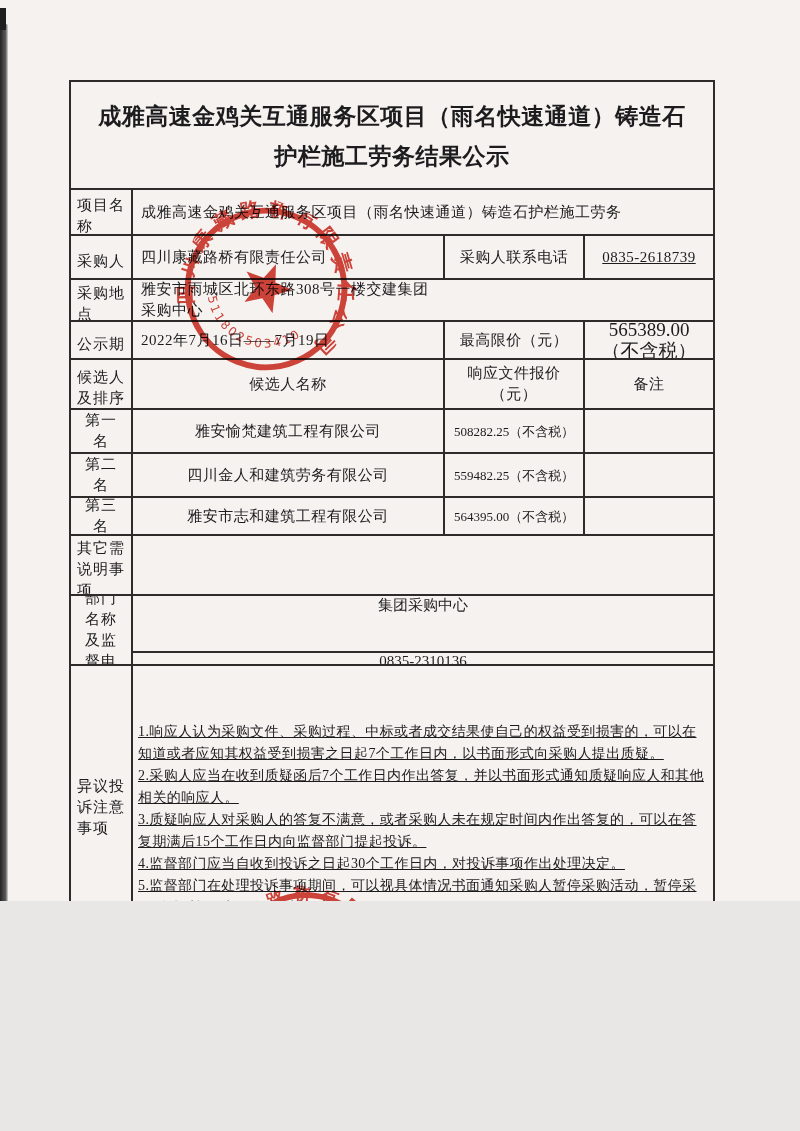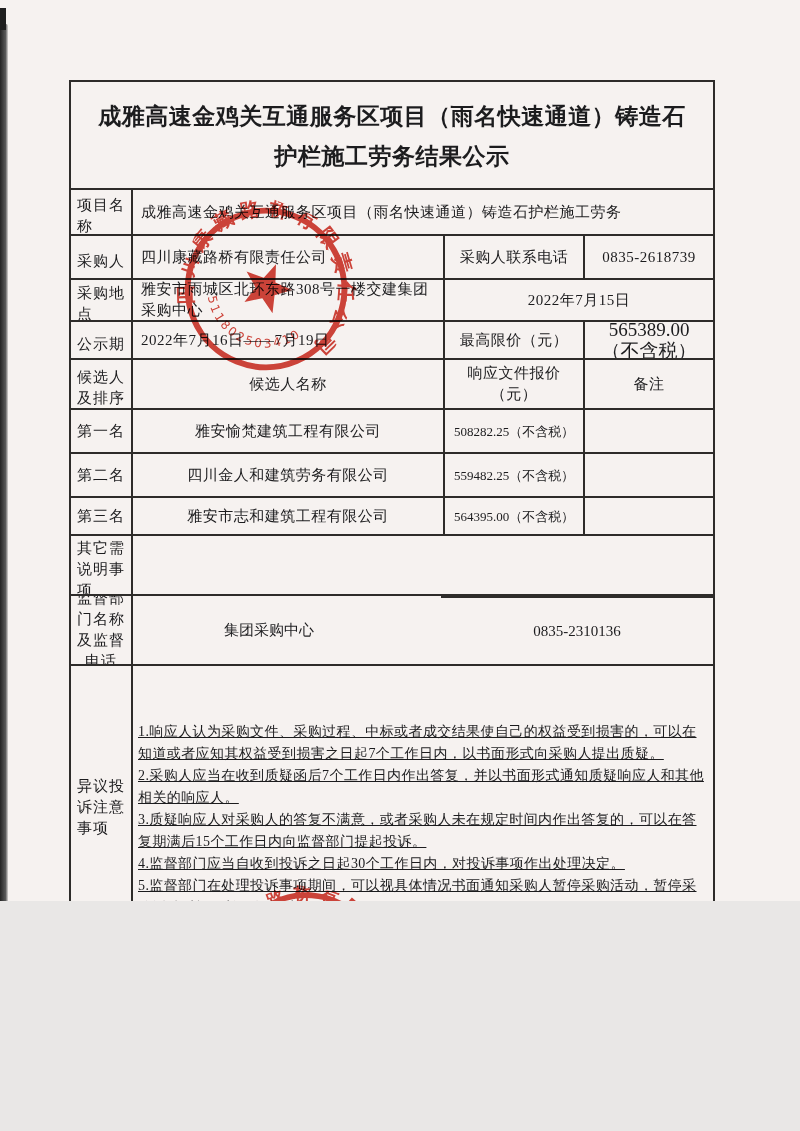"0835-2618739" .num { text-decoration: none -> underline }
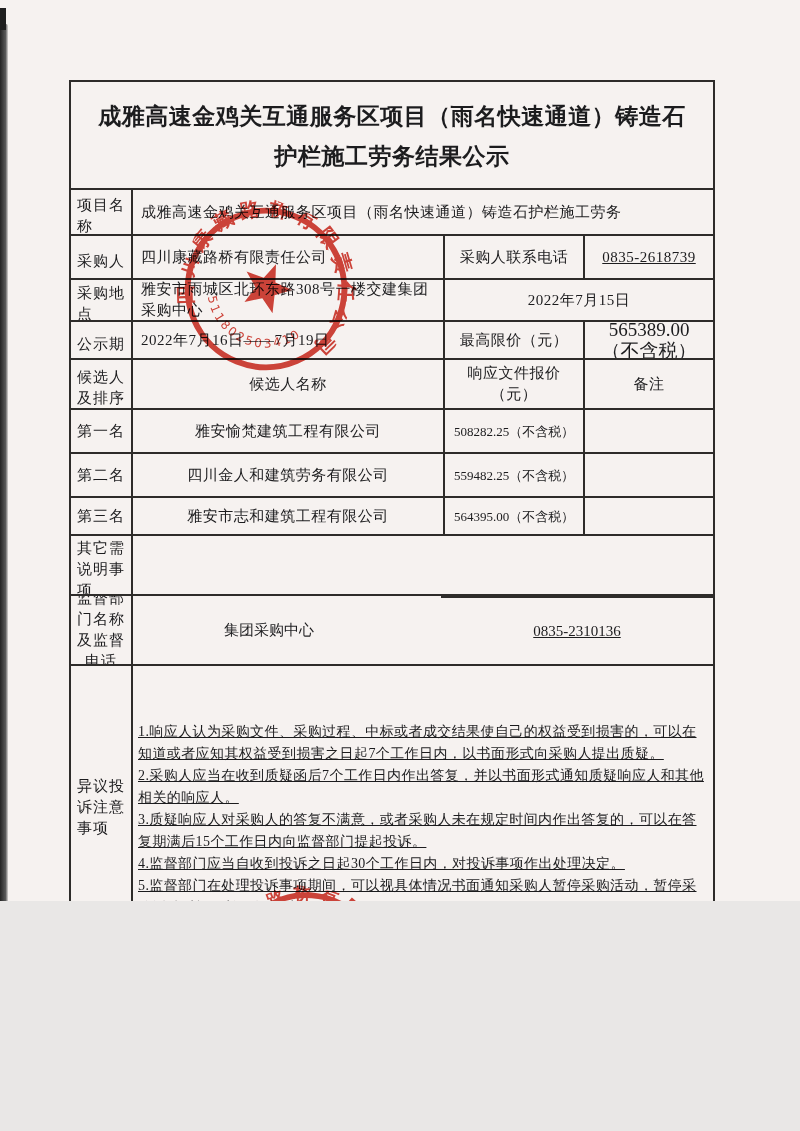"2022年7月15日" div.cell { html: <div>2022年7月15日</div> -> none }
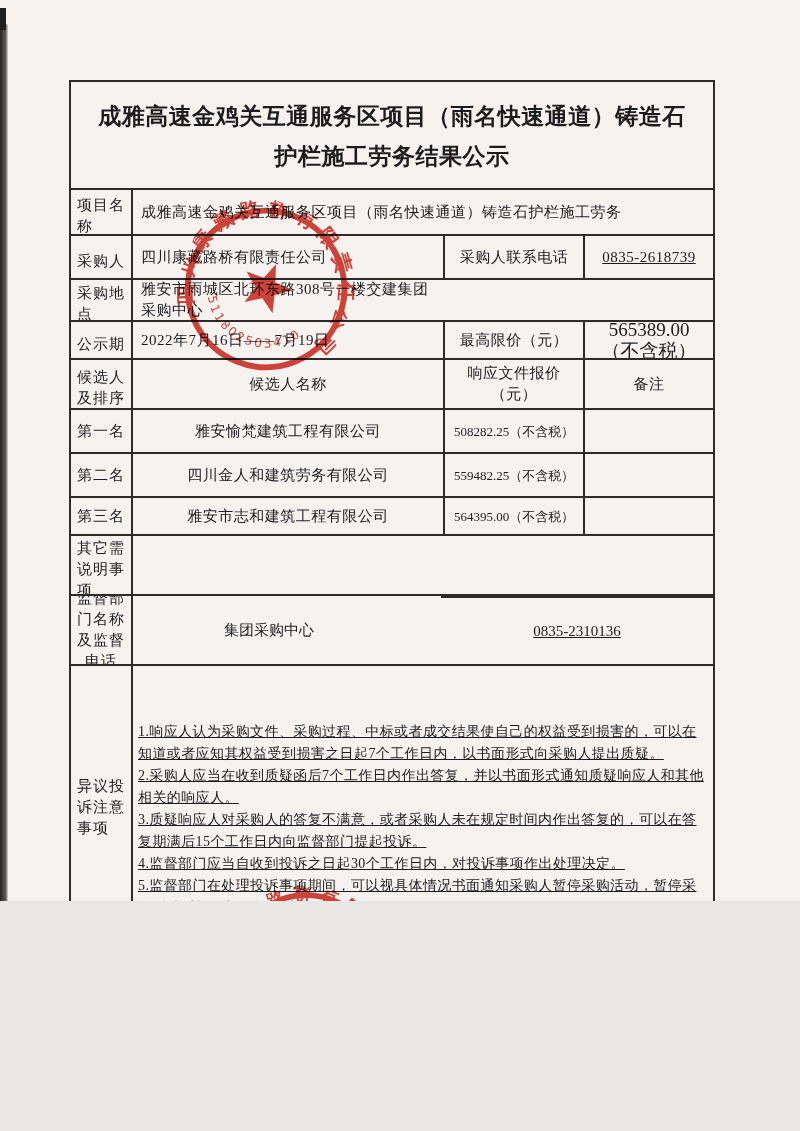"第一名" .lbl.center { padding: 2px 1px -> 2px 9px }
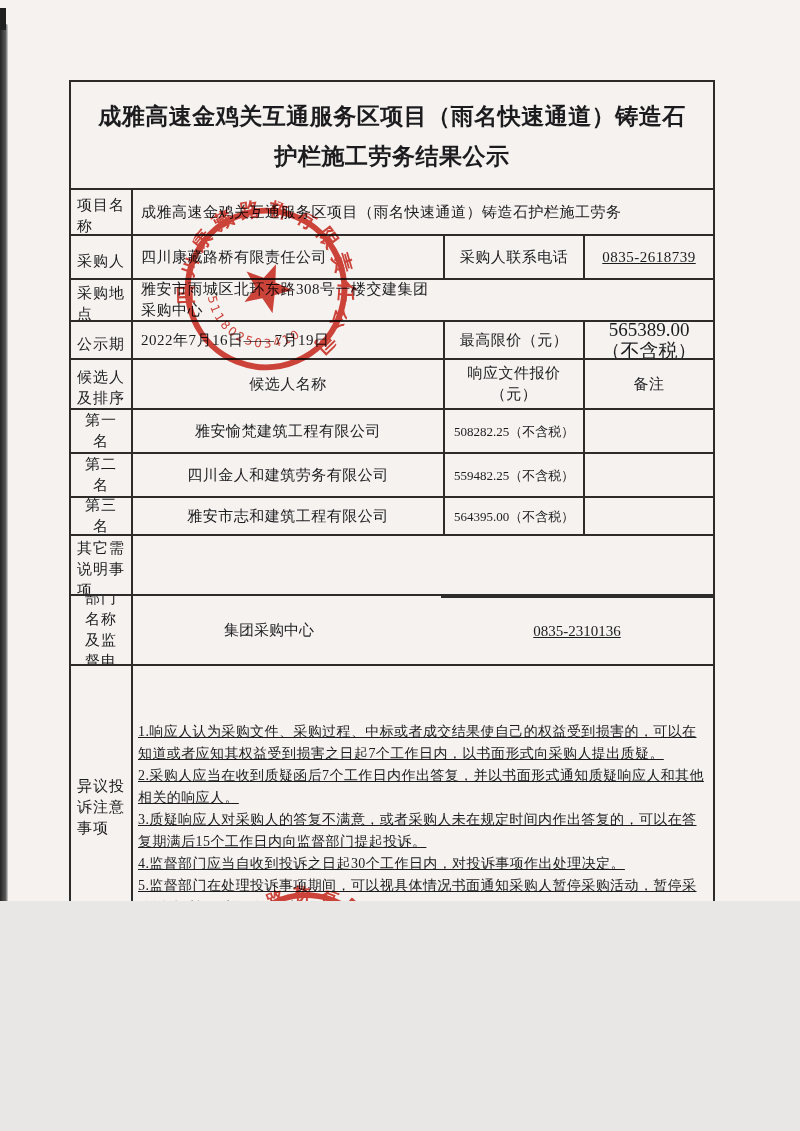"集团采购中心" .stack { flex-direction: row -> column }
